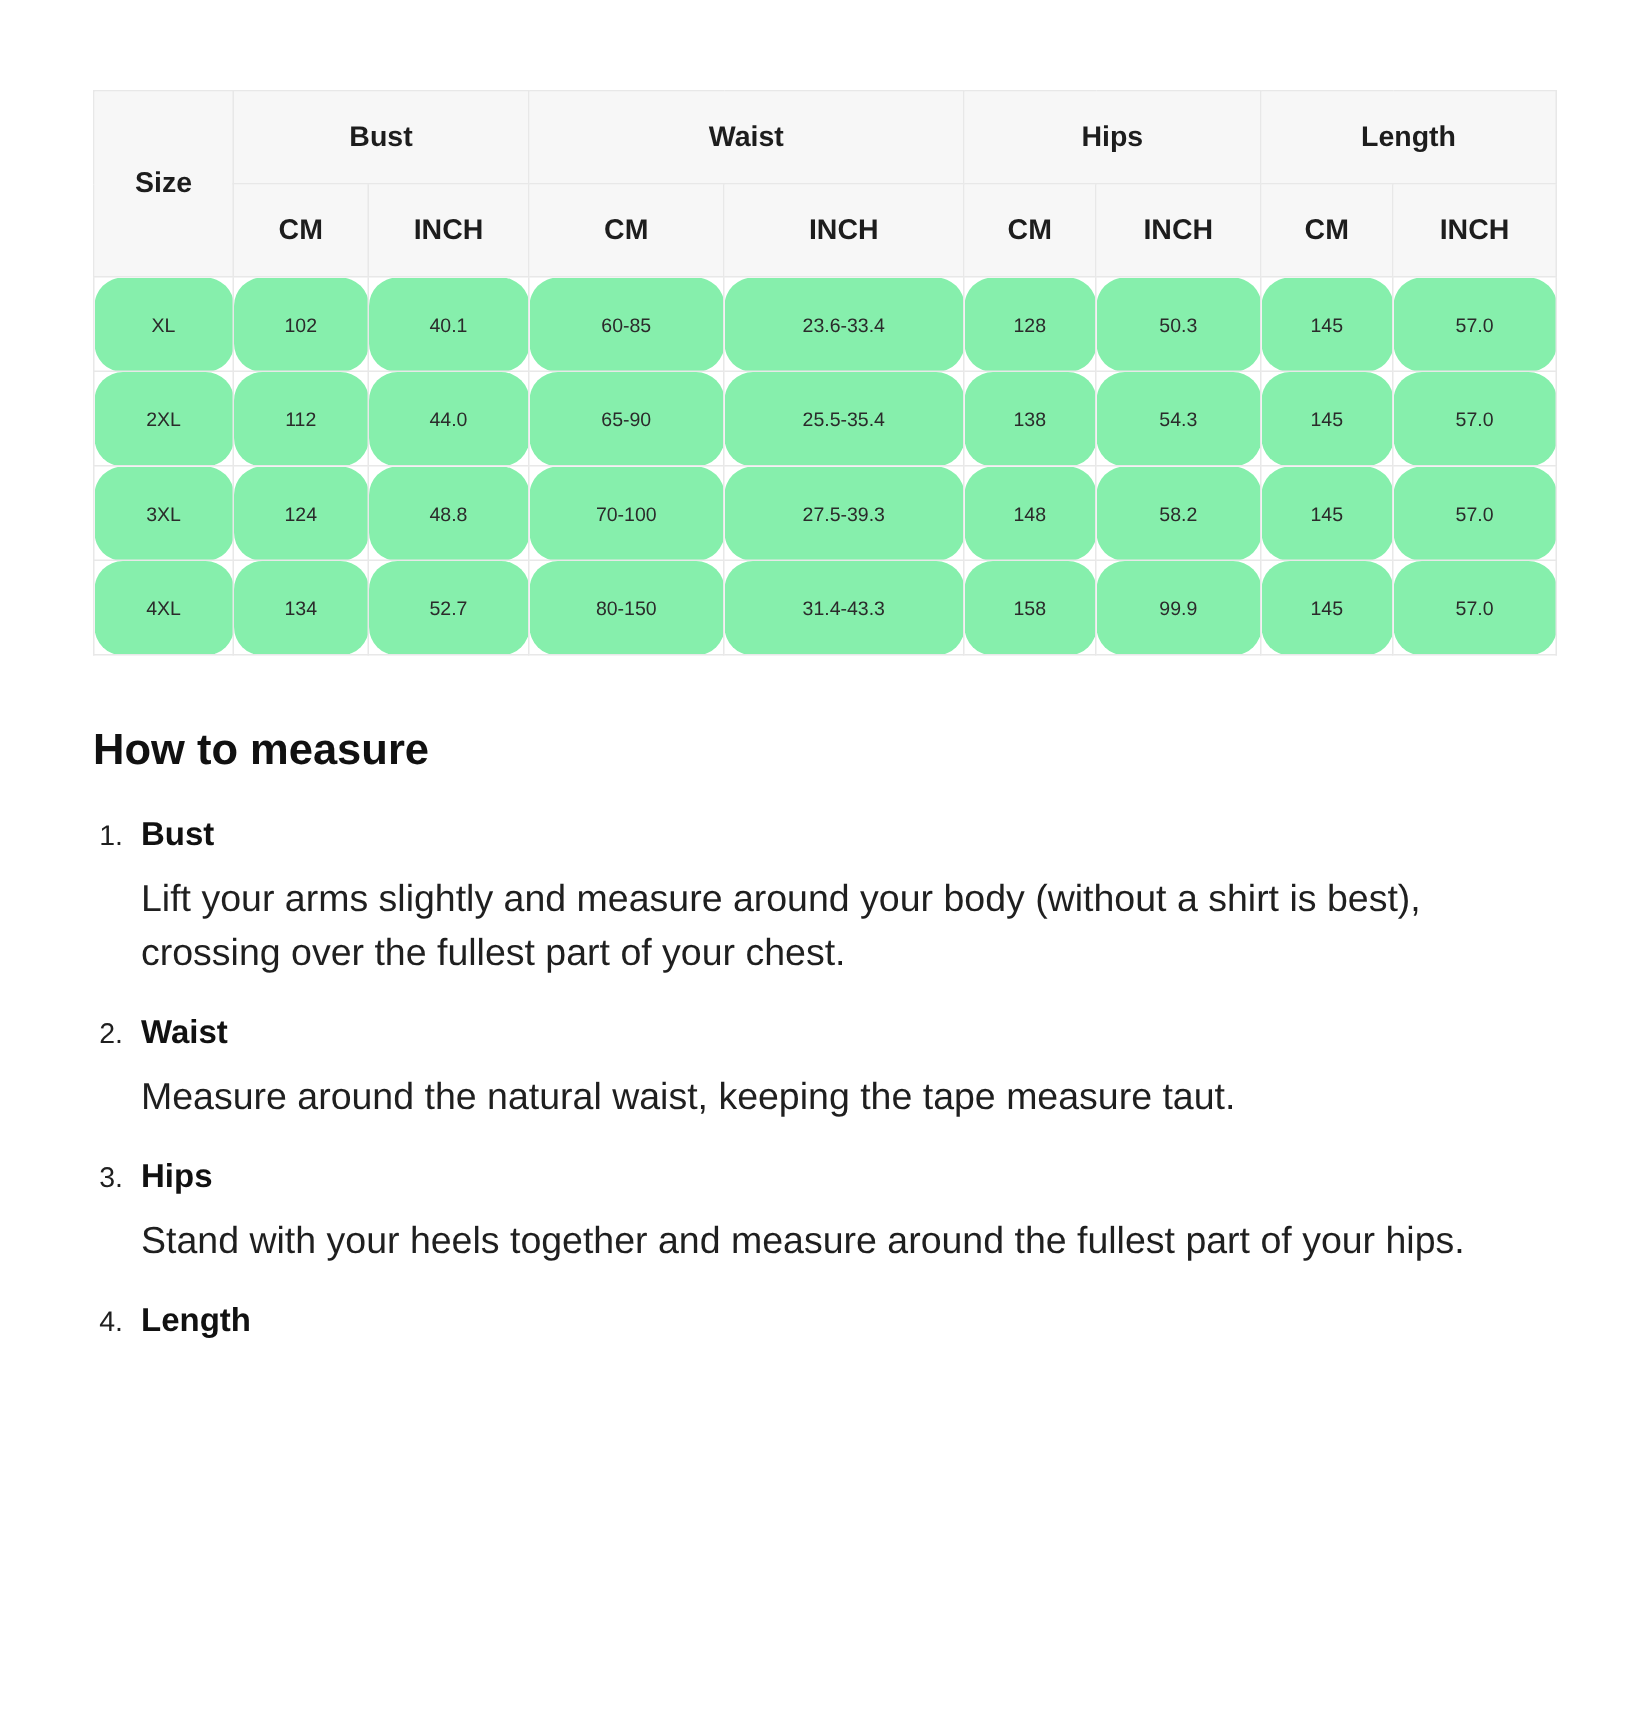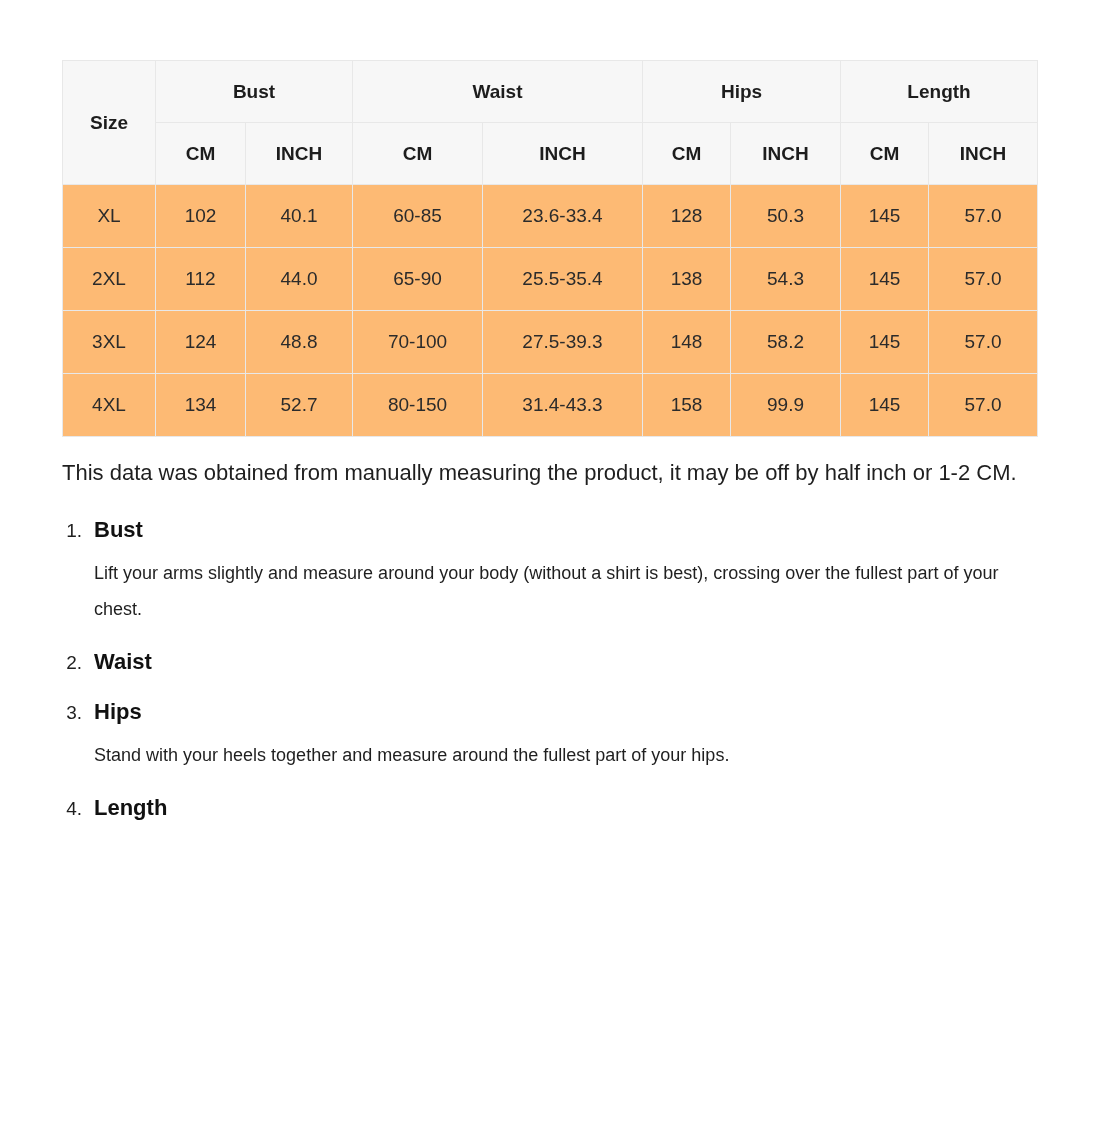"XL" .size-table tbody td { background: #fdba74 -> #86efac; border-radius: none -> 19px; font-size: 19px -> 13px }
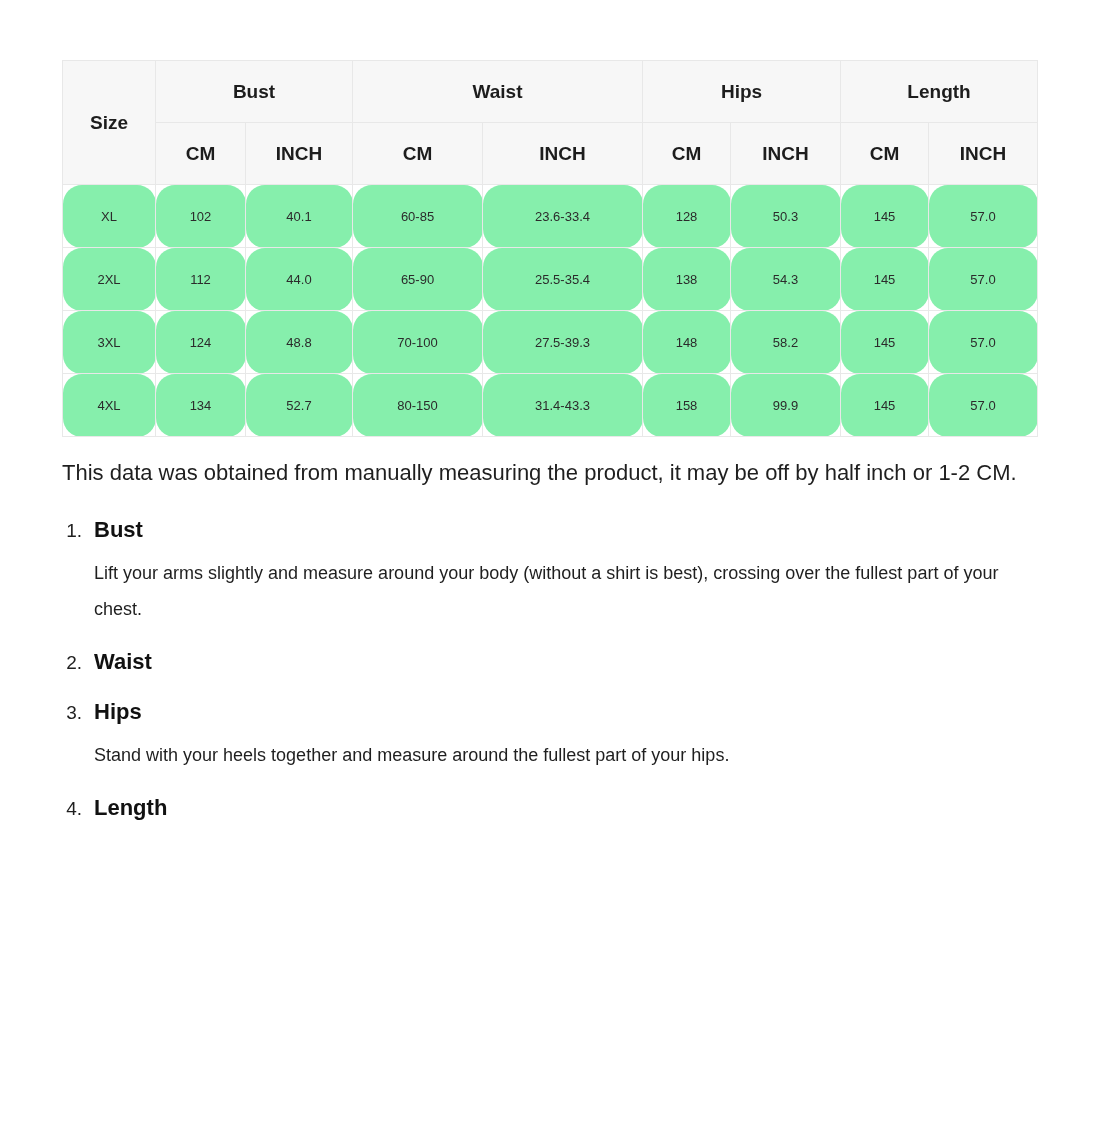"How to measure" h2.howto-title { html: none -> <h2>How to measure</h2> }
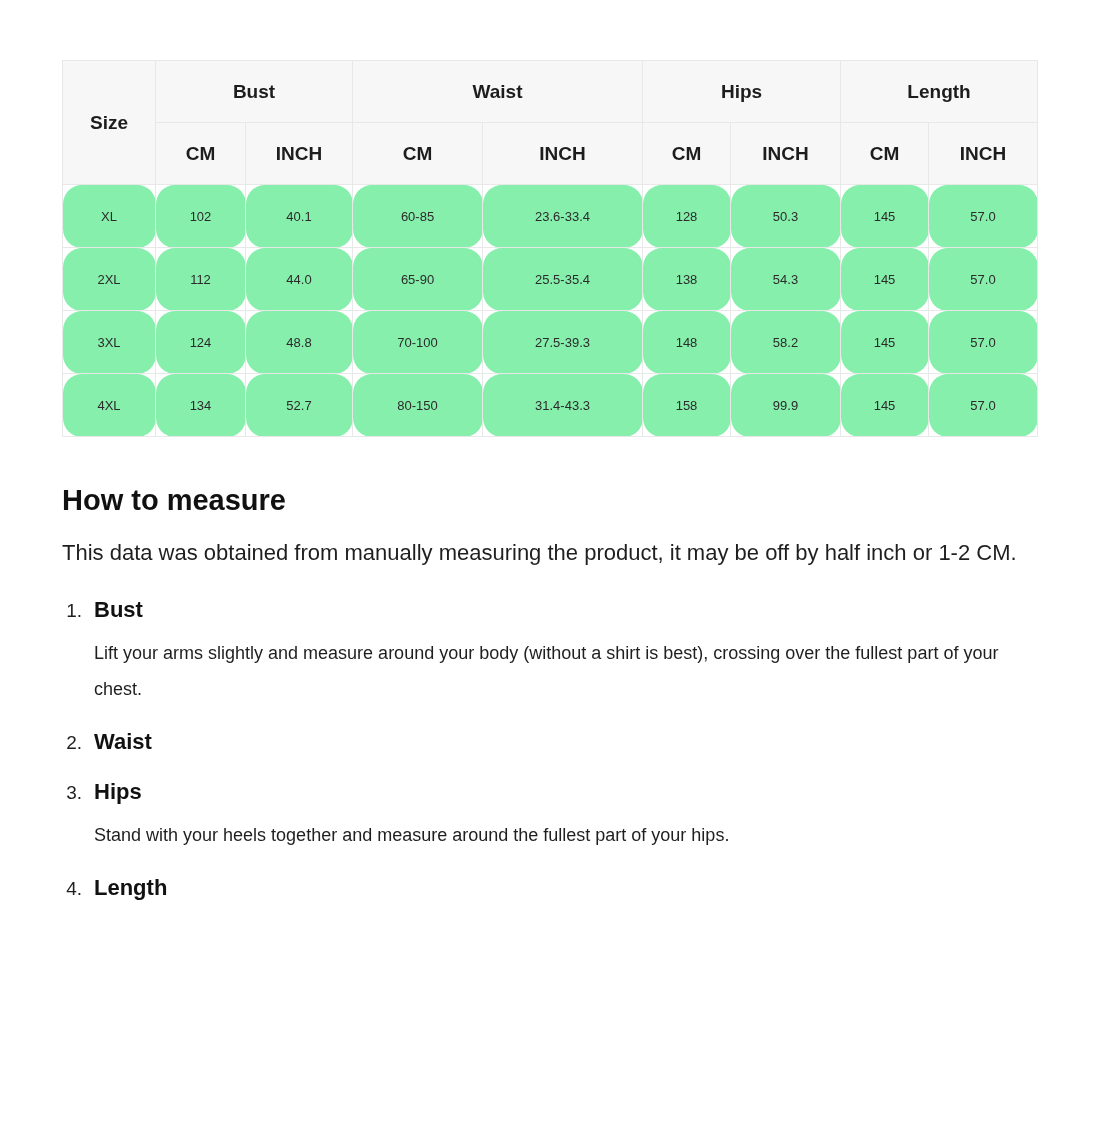"This data was obtained from" p.howto-intro { html: <p>This data was obtained from manually measuring the product, it may be off by half inch or 1-2 CM.</p> -> none }
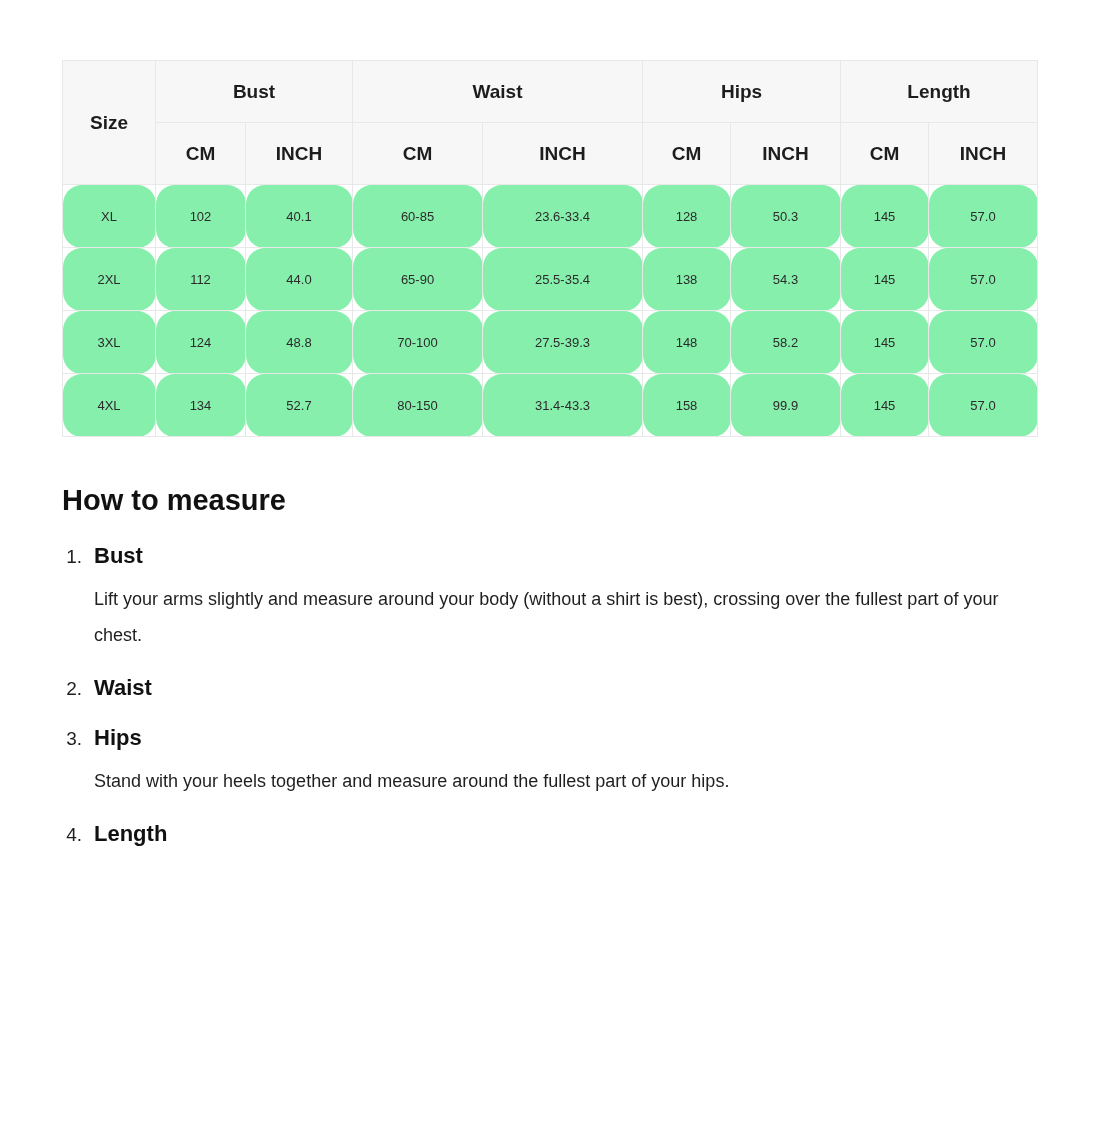"Lift your arms slightly and" .item-desc { font-size: 18px -> 25px }
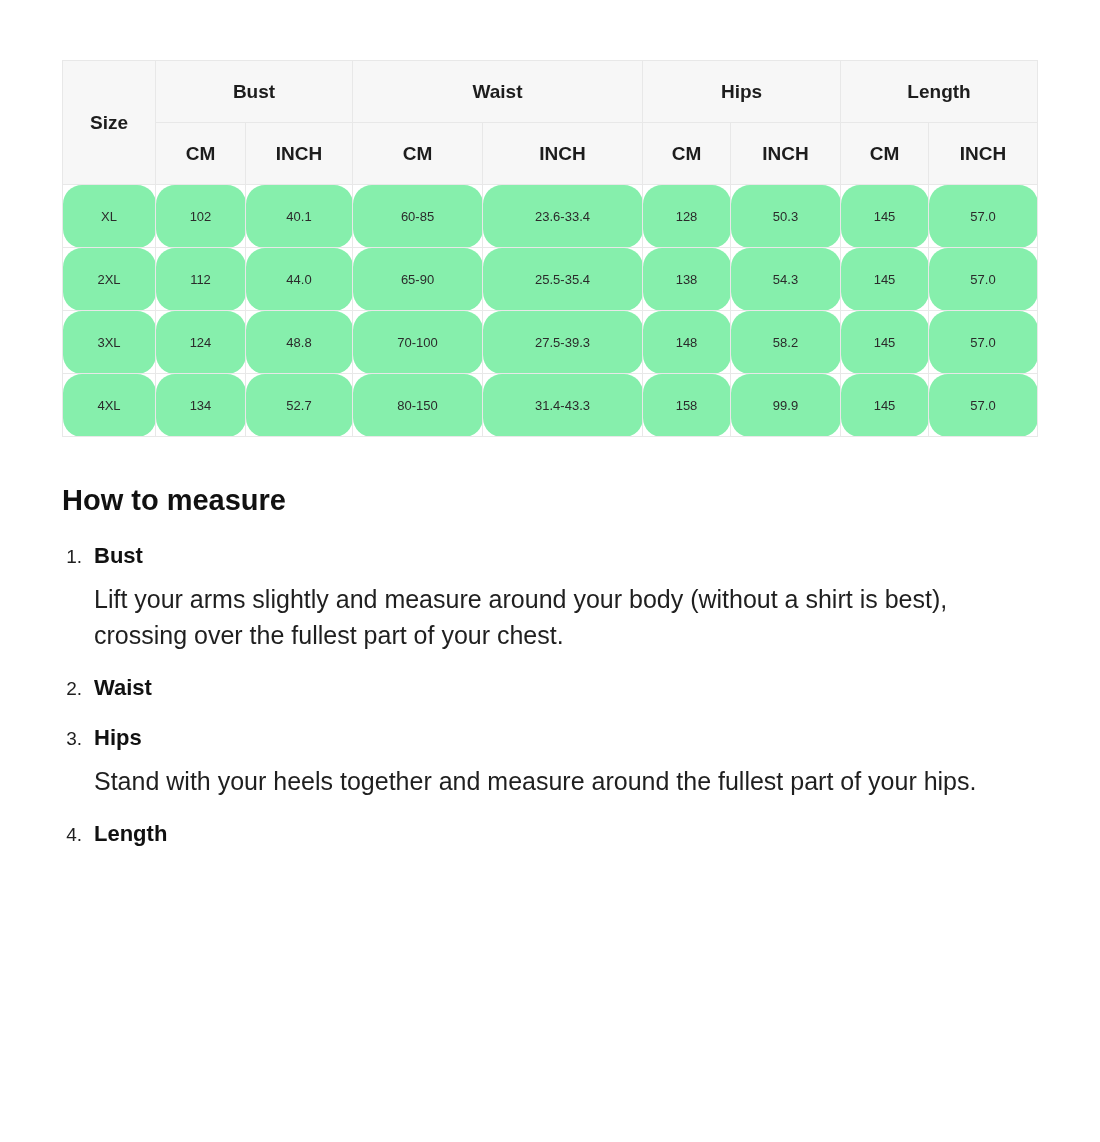"Measure around the natural waist," p.item-desc { html: none -> <p>Measure around the natural waist, keeping the tape measure taut.</p> }
